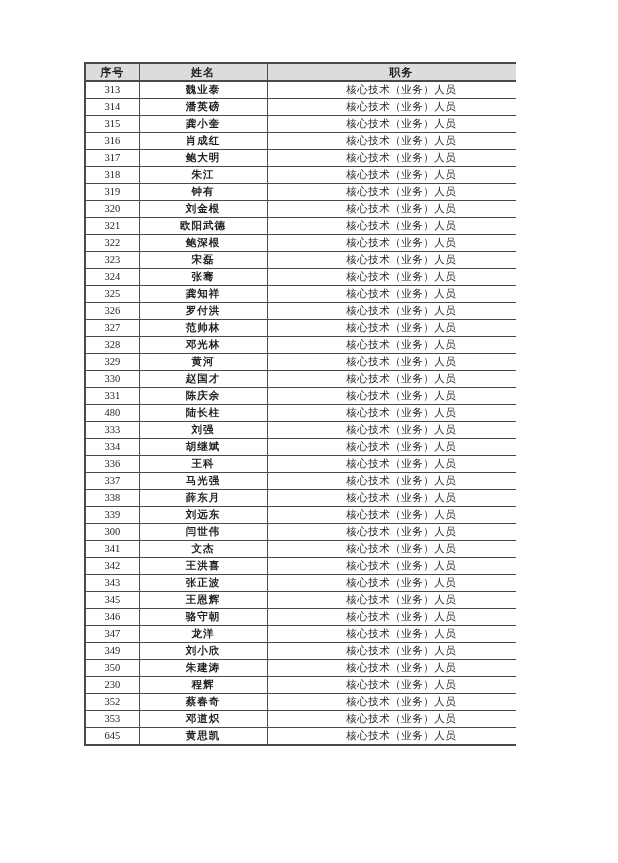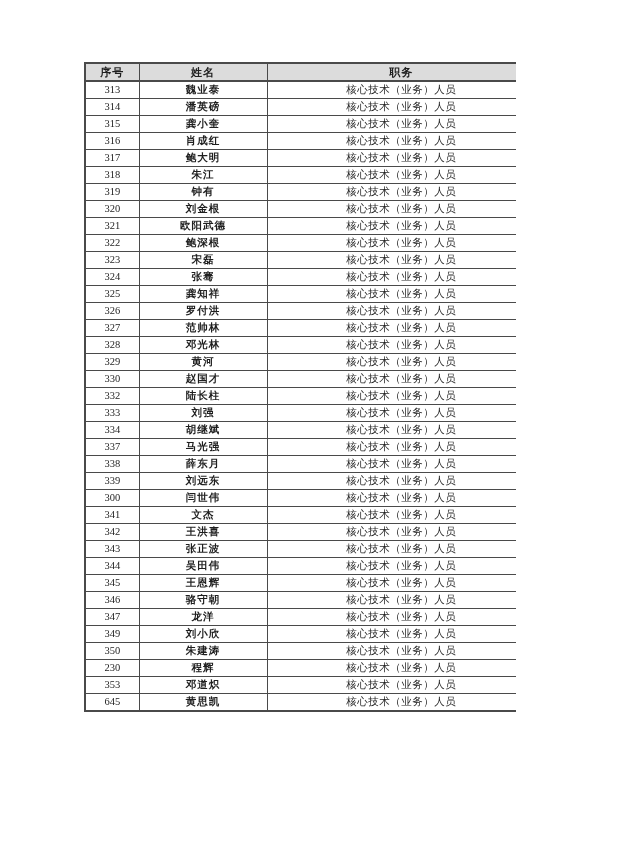"331" tr { html: none -> <tr> <td>331</td> <td>陈庆余</td> <td>核心技术（业务）人员</td> </tr> }
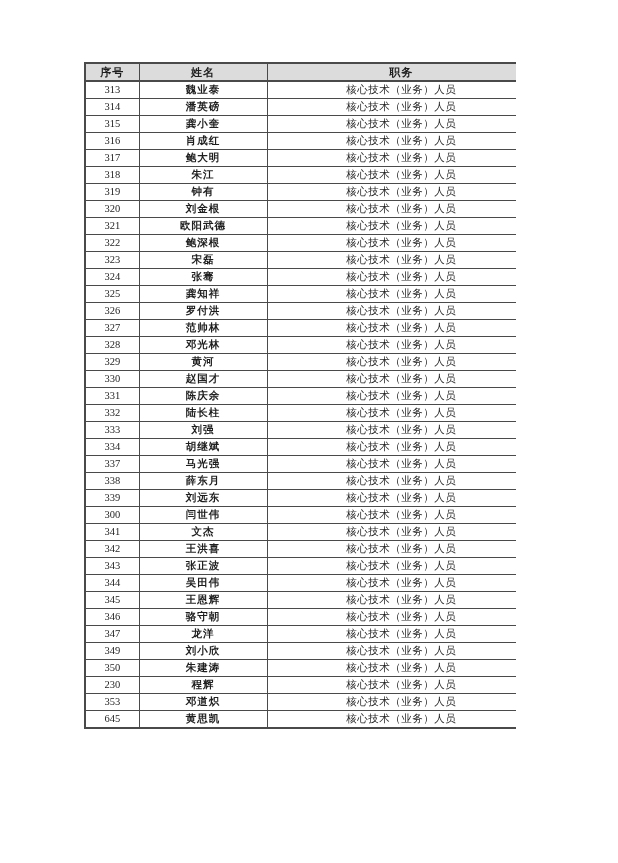"332" td { text: 332 -> 480 }
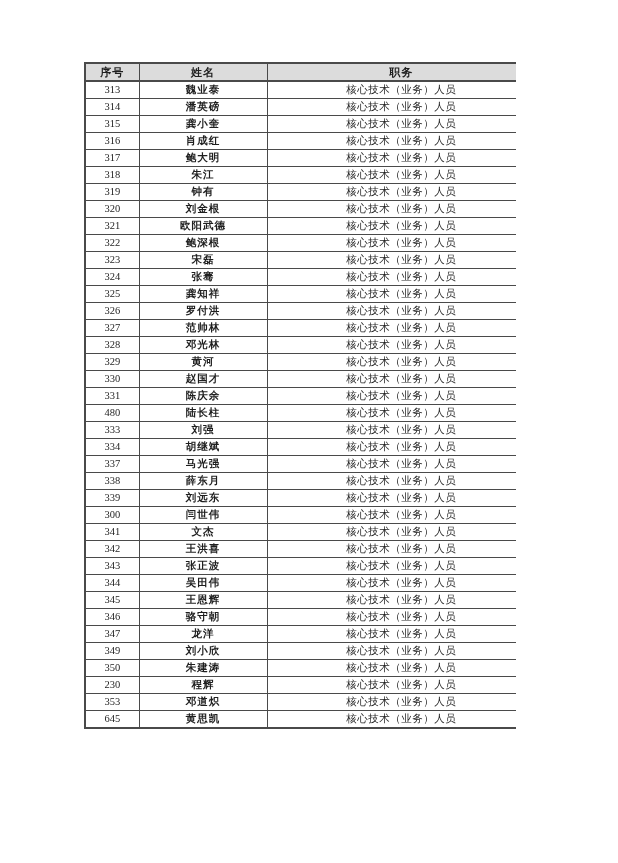"336" tr { html: none -> <tr> <td>336</td> <td>王科</td> <td>核心技术（业务）人员</td> </tr> }
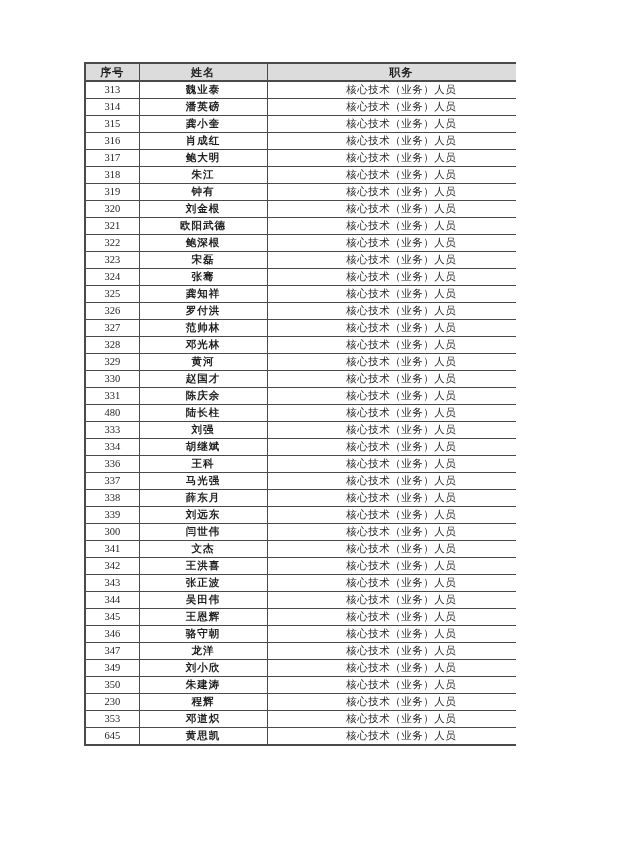"344" tr { html: <tr> <td>344</td> <td>吴田伟</td> <td>核心技术（业务）人员</td> </tr> -> none }
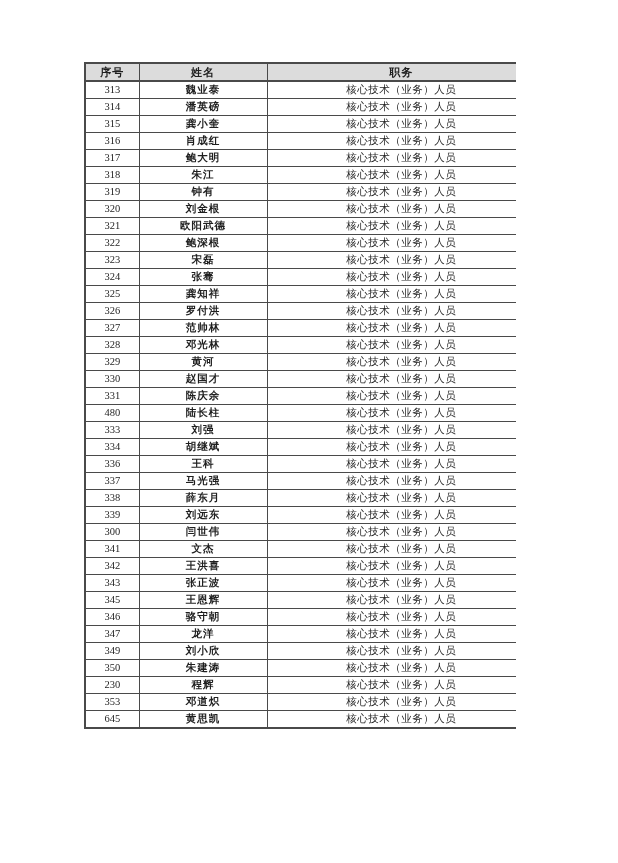"352" tr { html: none -> <tr> <td>352</td> <td>蔡春奇</td> <td>核心技术（业务）人员</td> </tr> }
